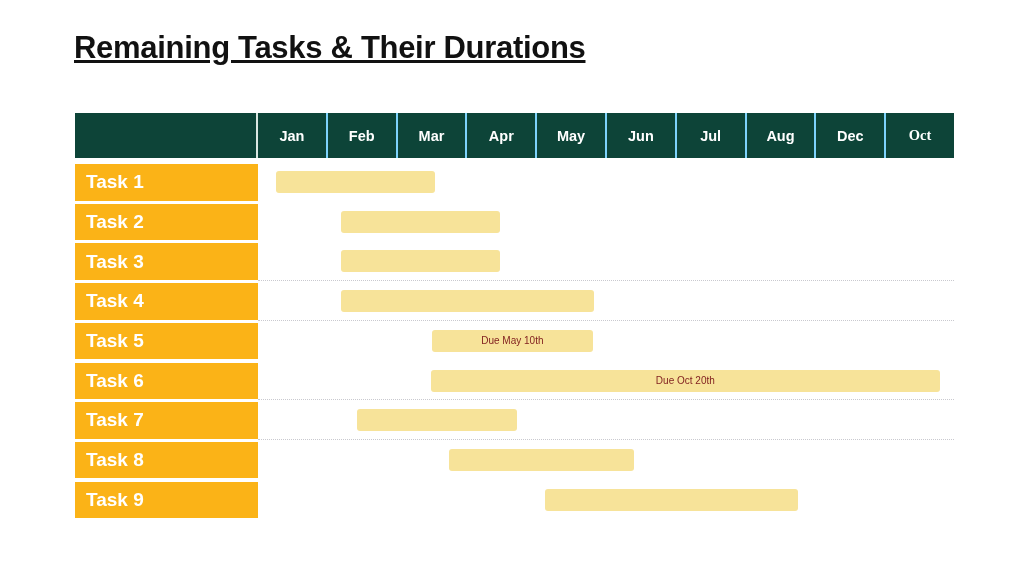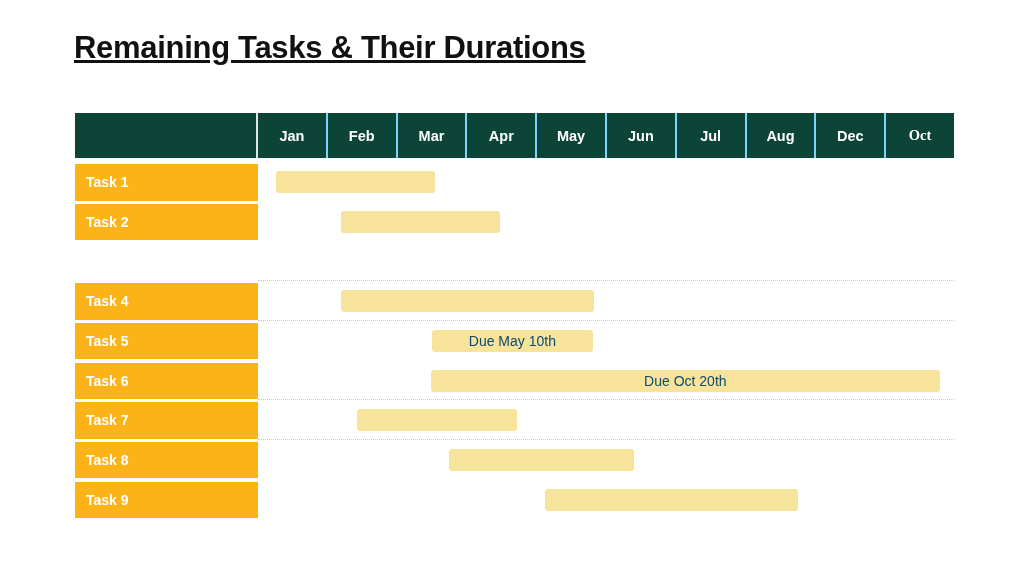"Task 1" .task-label-text { font-size: 14px -> 19px }
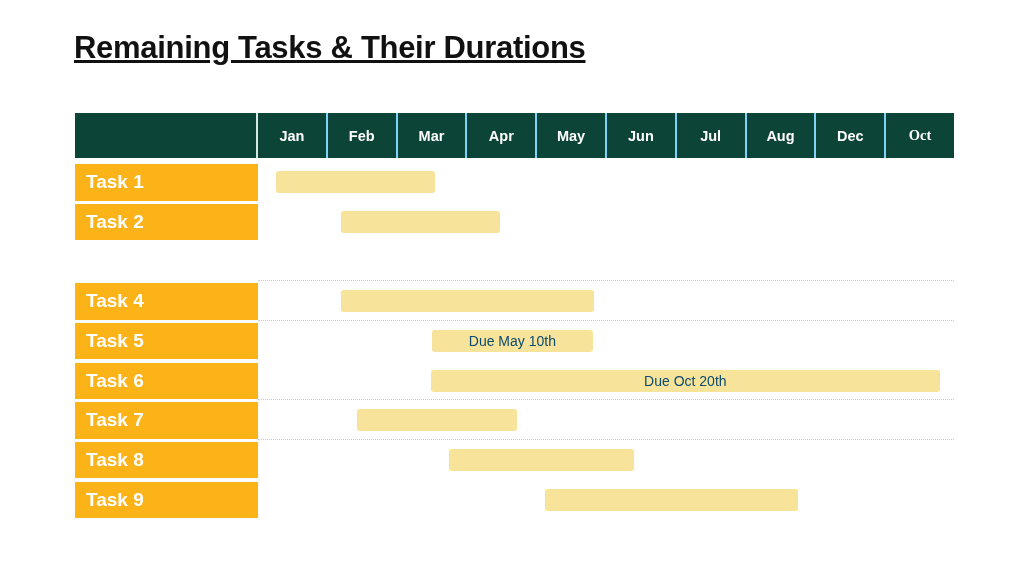"Task 3" div.task-row { html: none -> <div> <div> <span>Task 3</span> </div> <div></div> </div> }
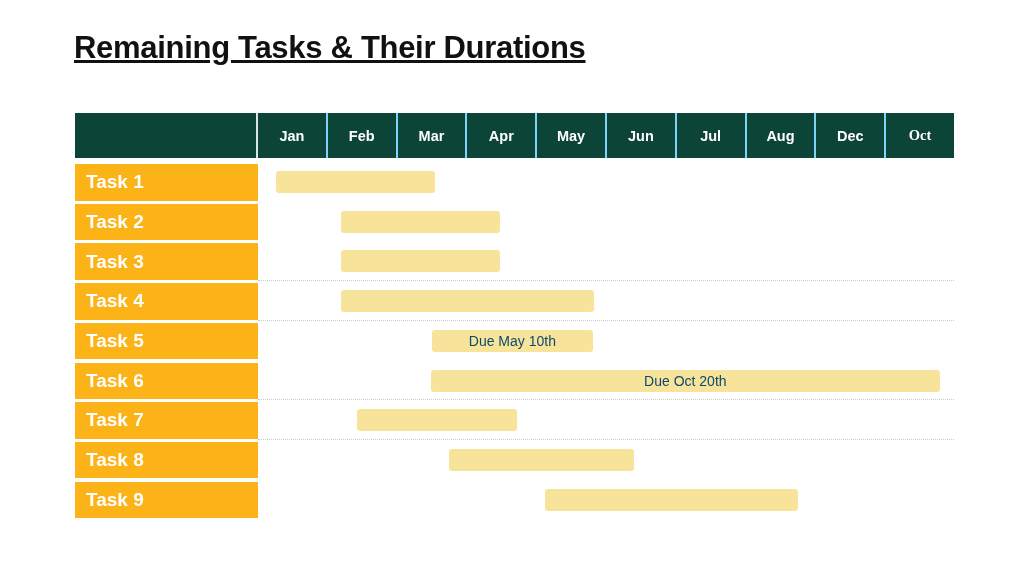"Due May 10th" .task-bar-text { color: #0c4a6e -> #7f1d1d; font-size: 14px -> 10px }
